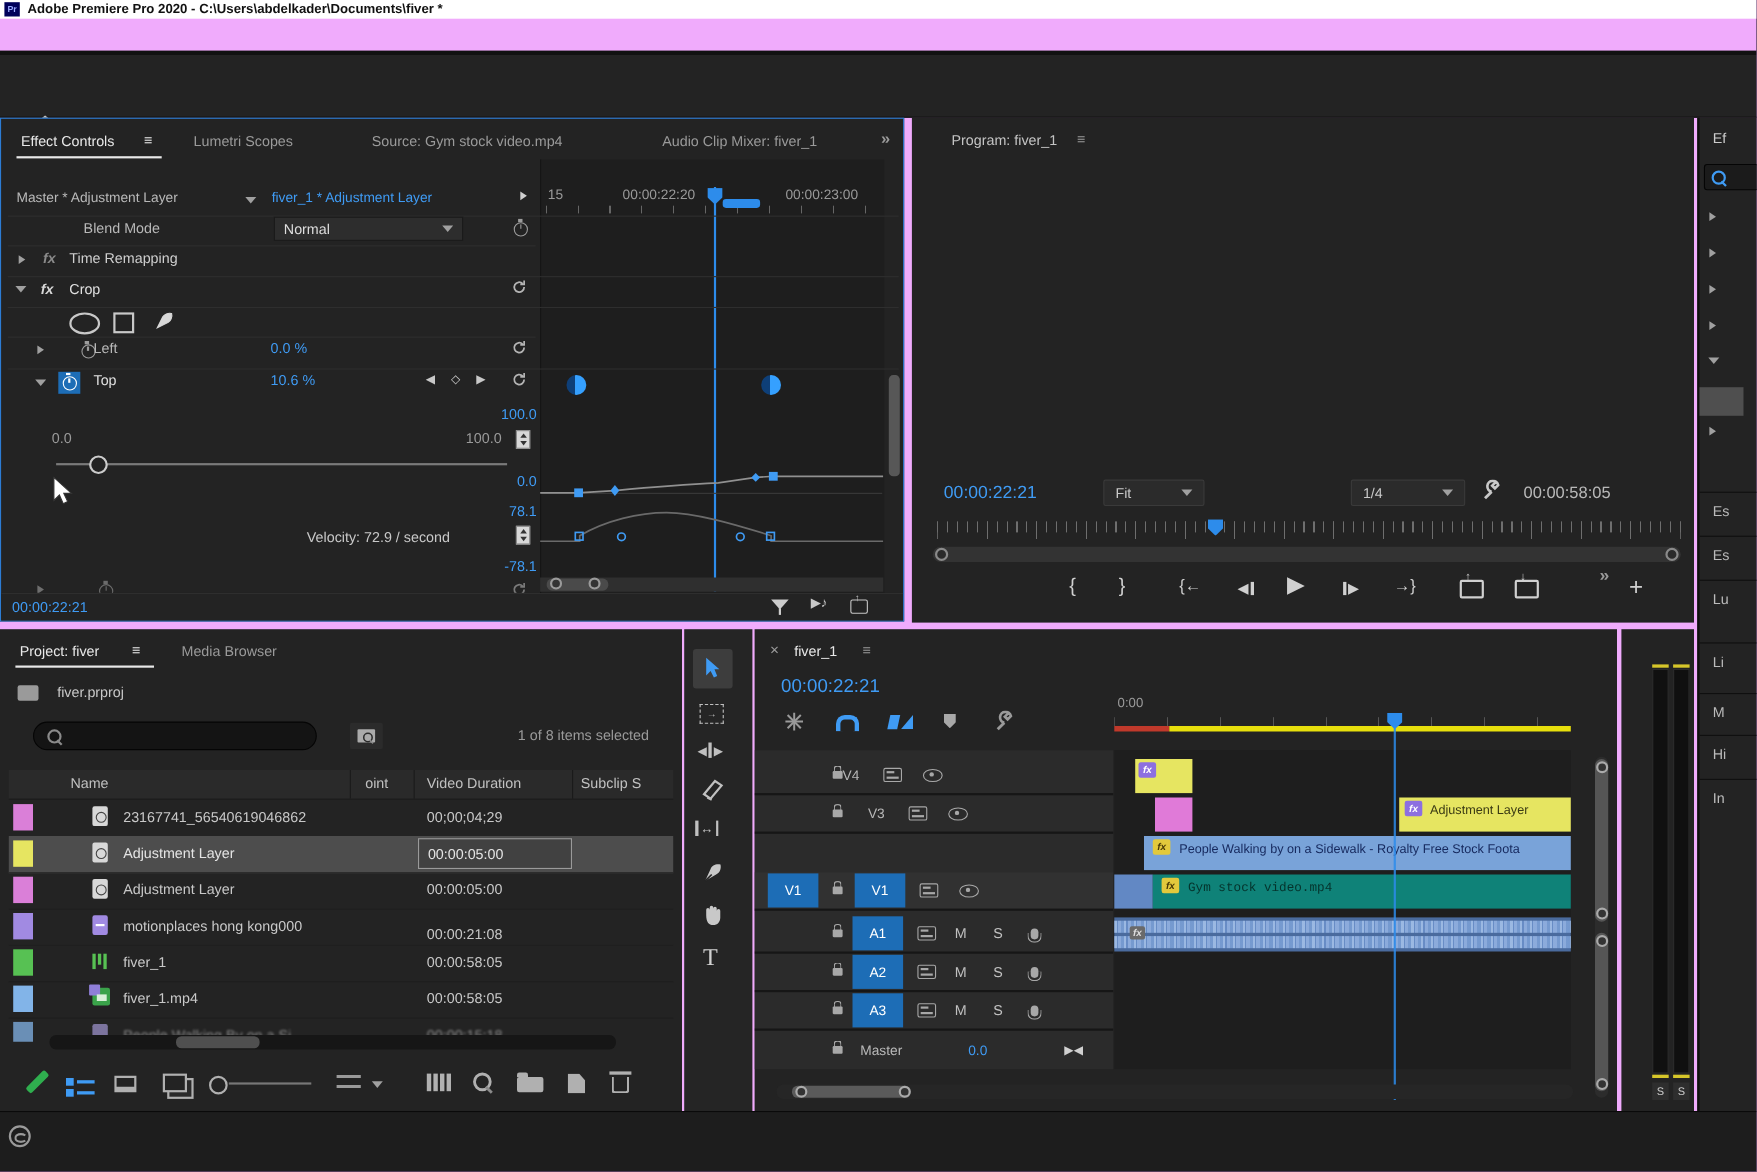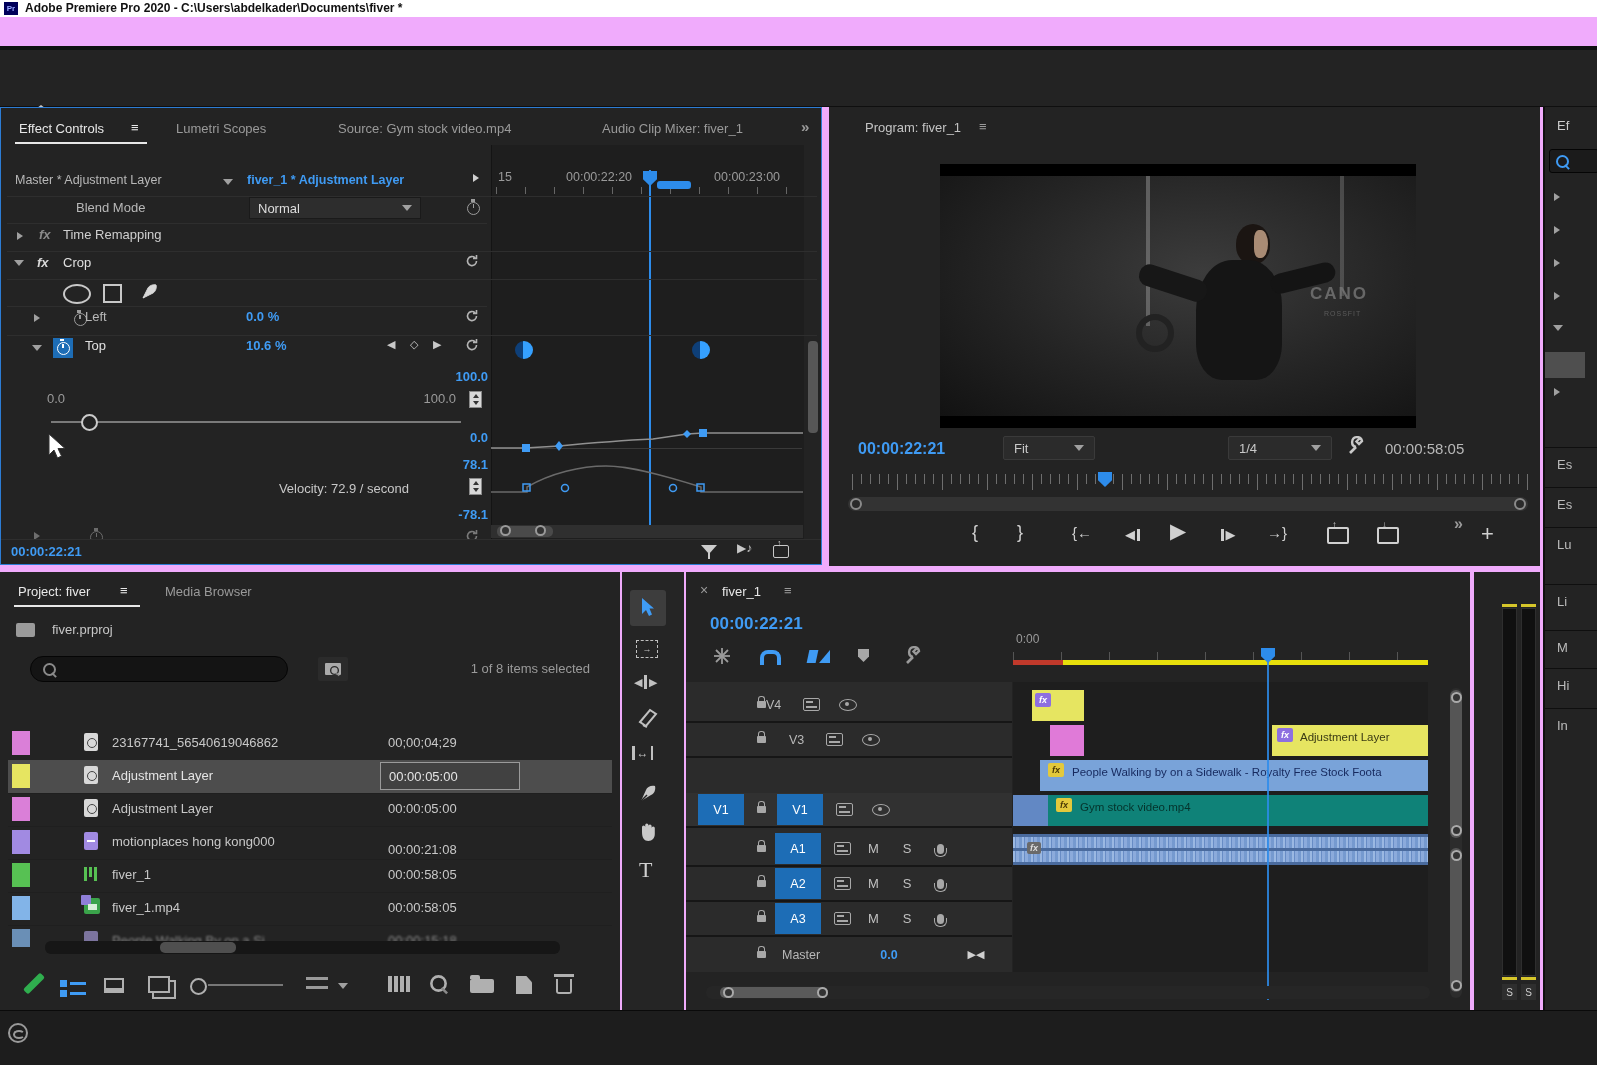"fiver_1 * Adjustment Layer" .blue { font-weight: bold -> none }
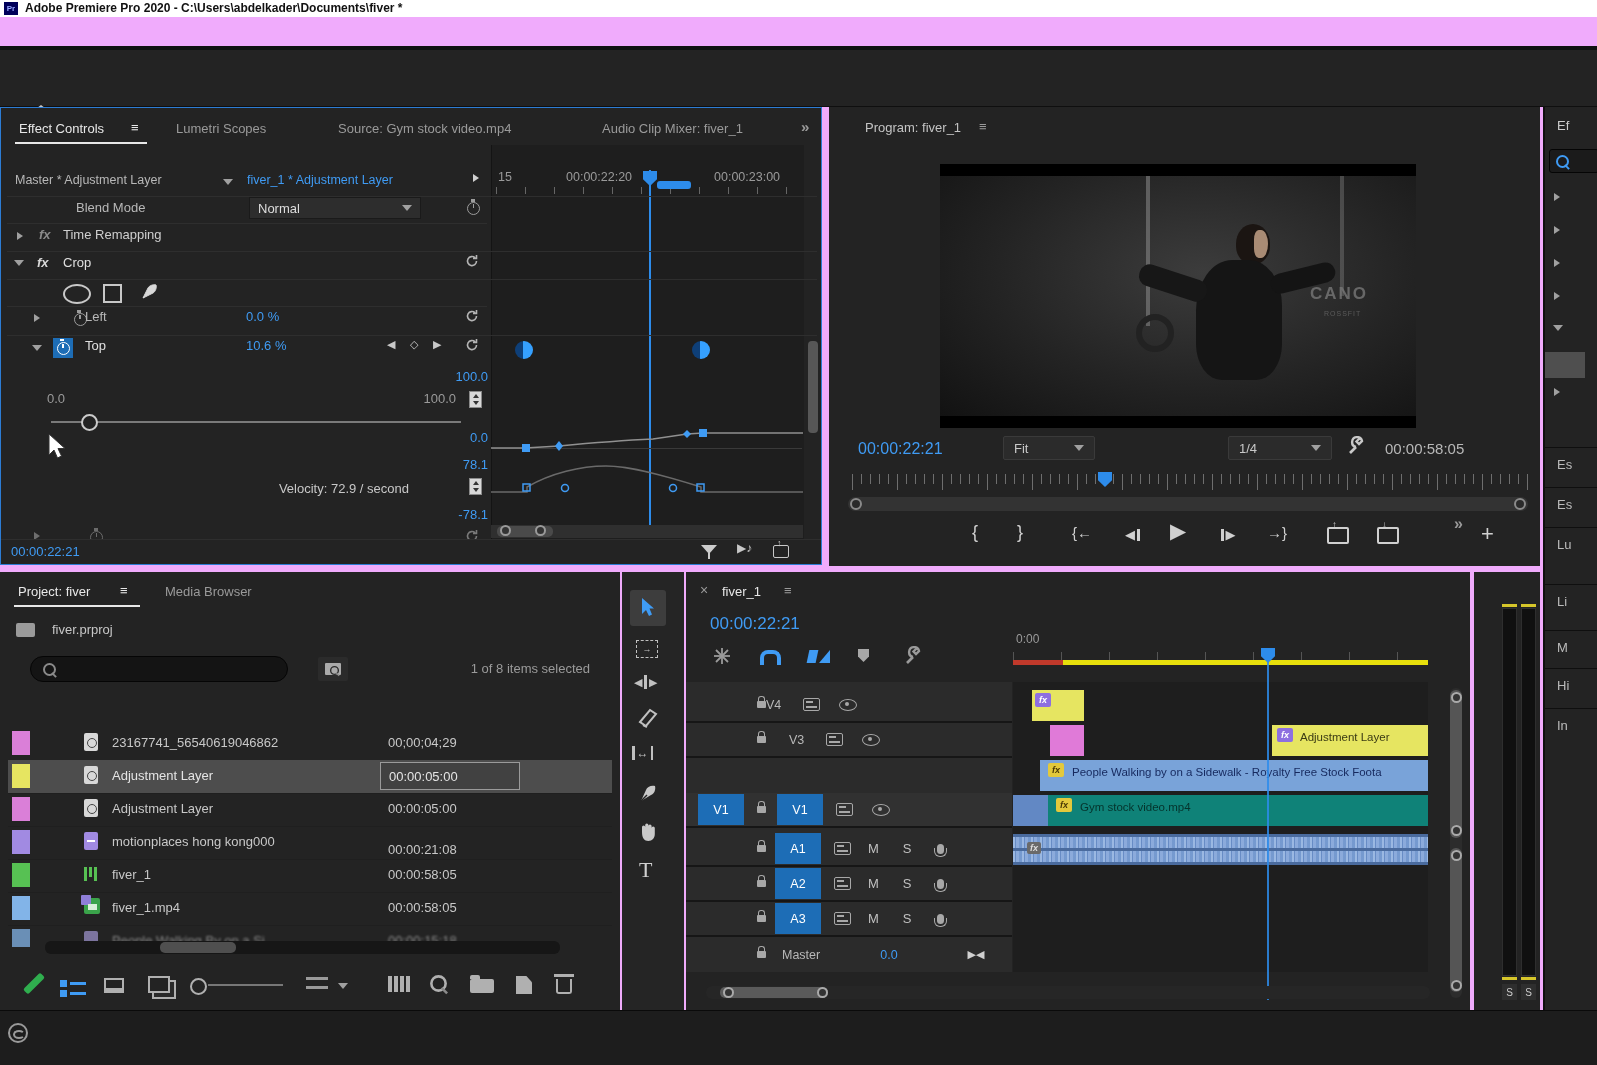"CANO" div.abs { html: <div> <div> <div></div> <div></div> <span>CANO</span> <span>ROSSFIT</span> <div></div> <div></div> <div></div> <div></div> <div></div> <div></div> </div> </div> -> none }
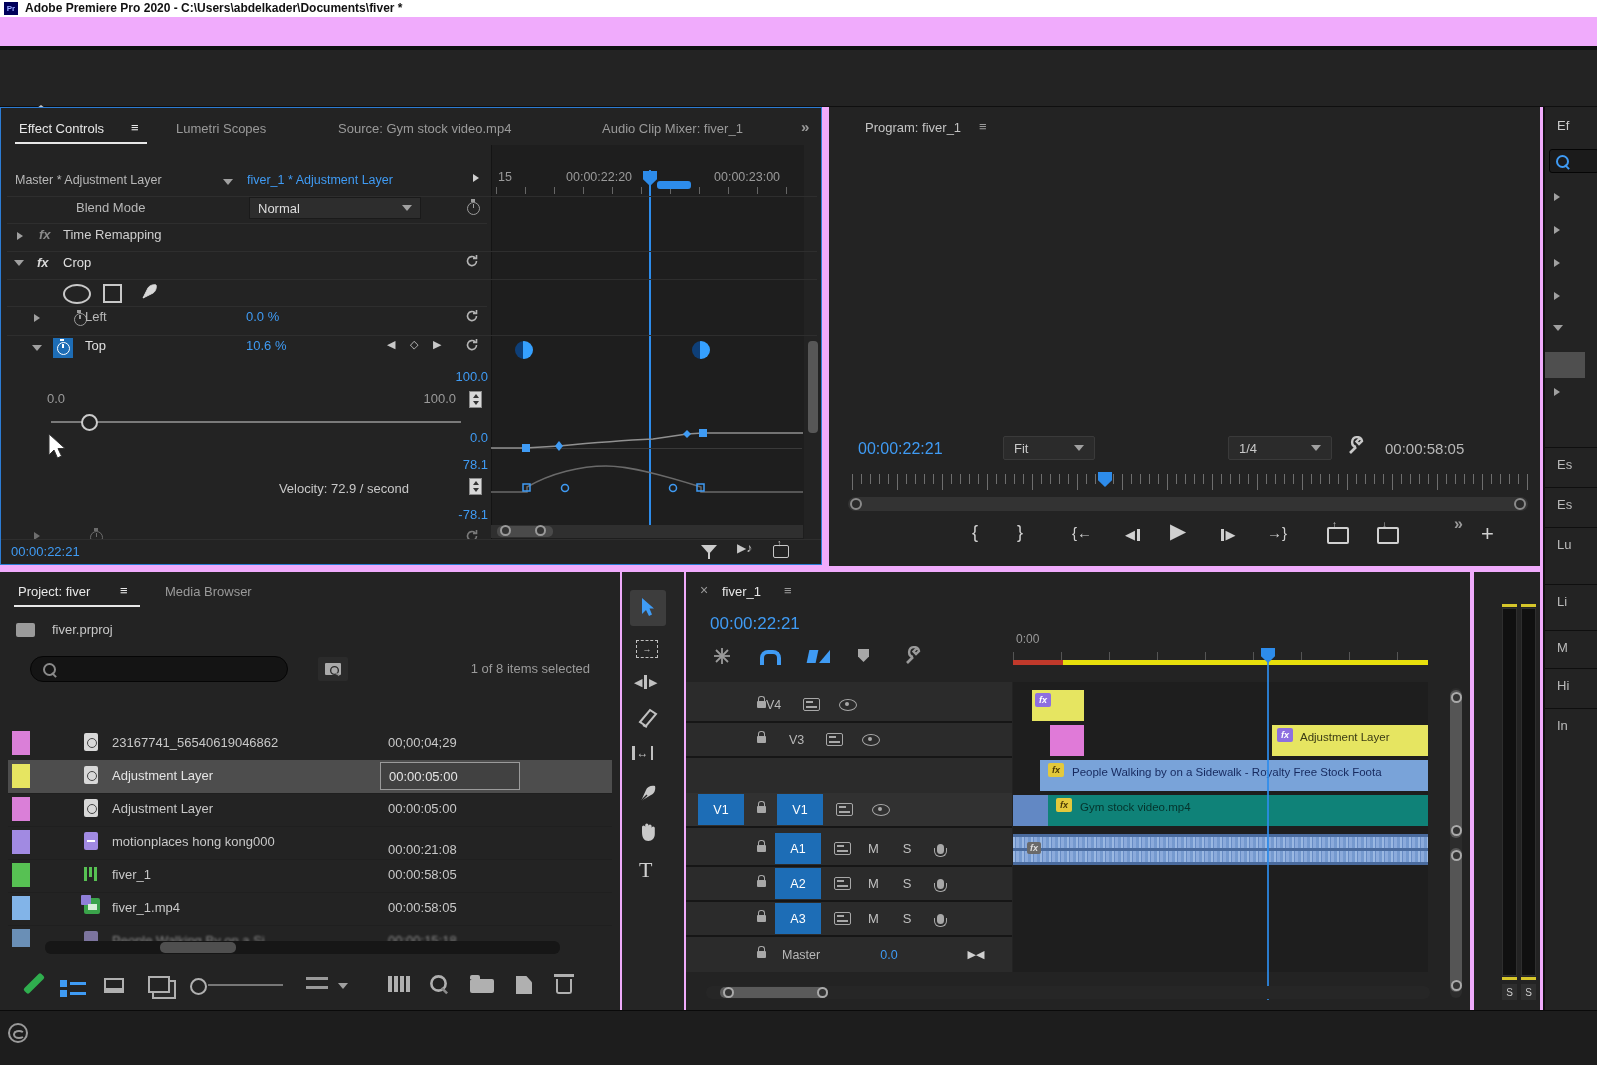"Name" div.abs { html: none -> <div> <span>Name</span> <span>oint</span> <span>Video Duration</span> <span>Subclip S</span> <div></div> <div></div> <div></div> </div> }
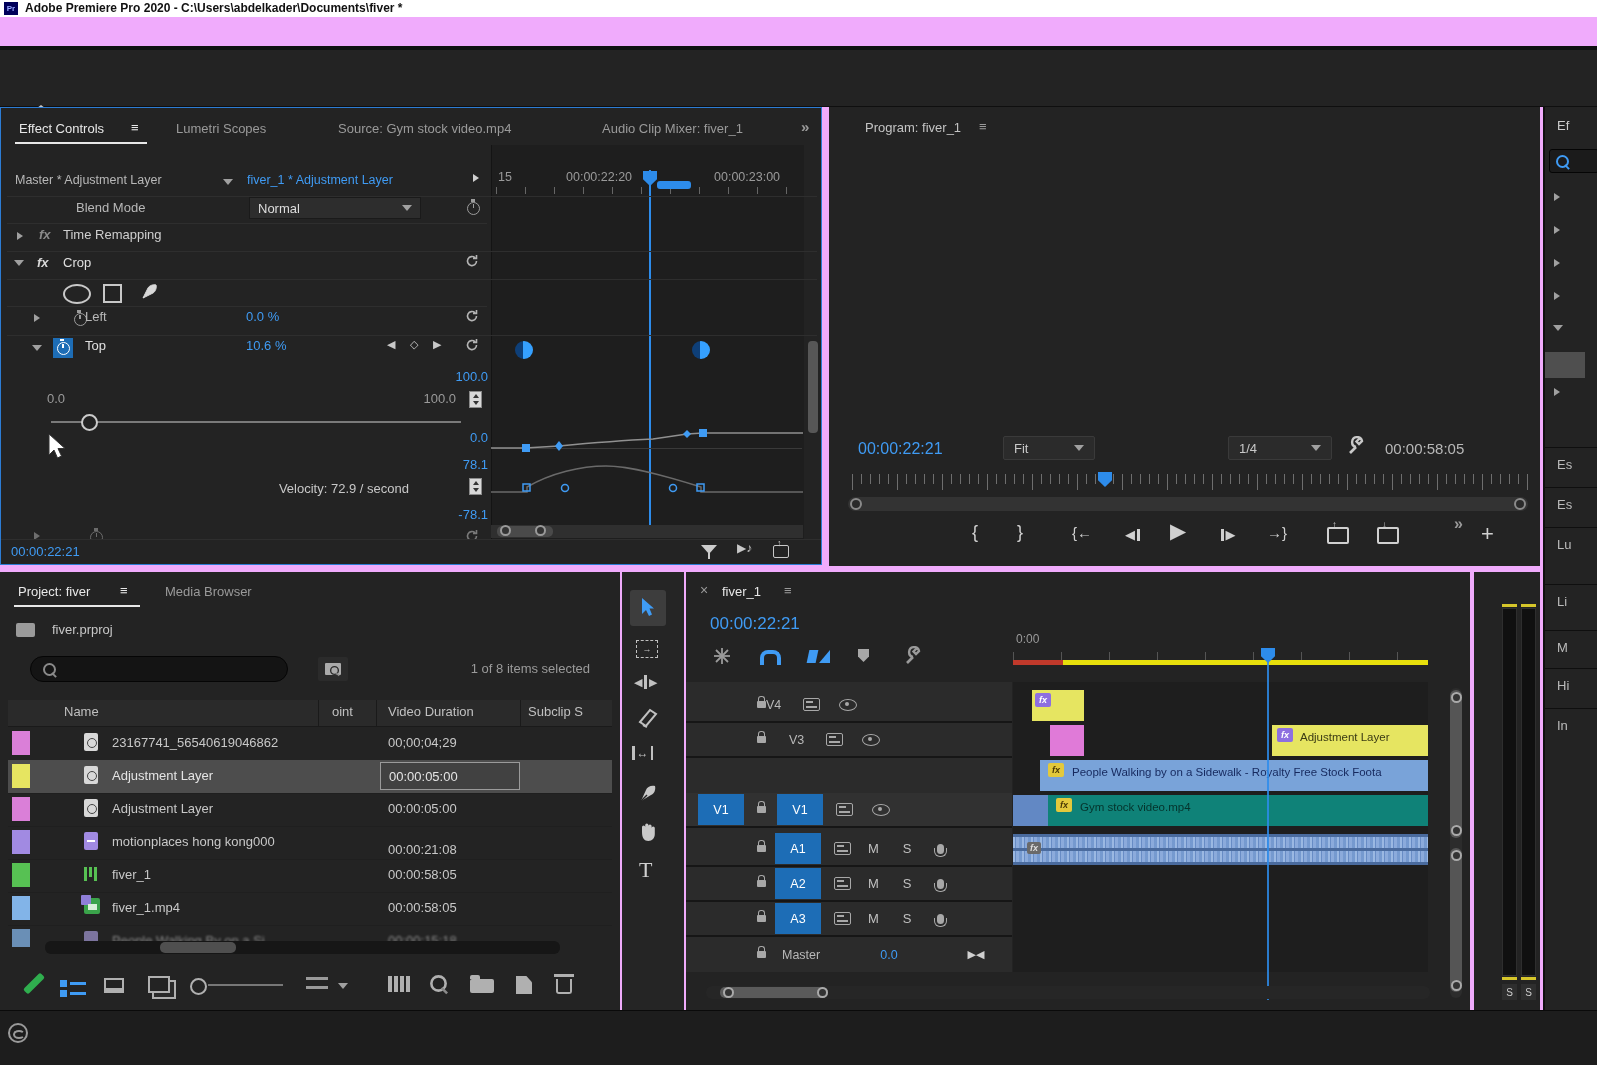"Gym stock video.mp4" span { font-family: none -> Liberation Mono, monospace }
